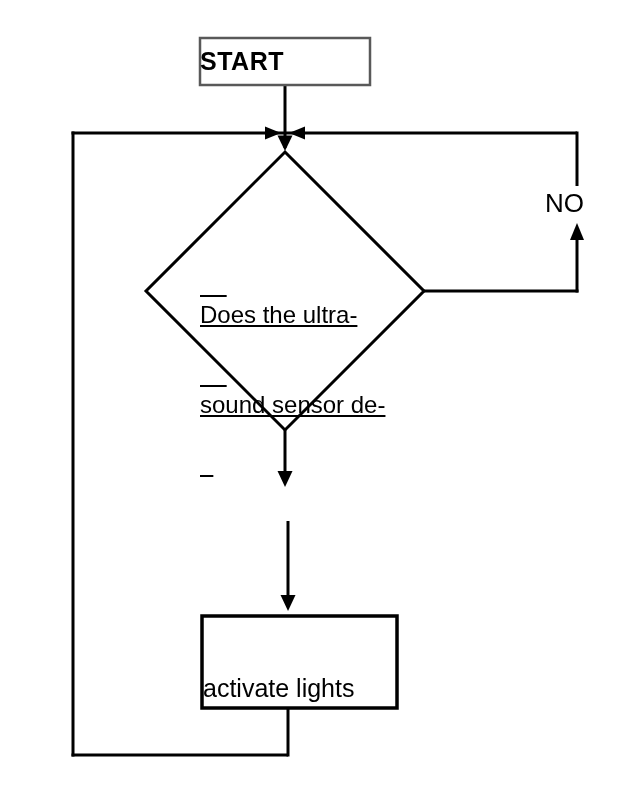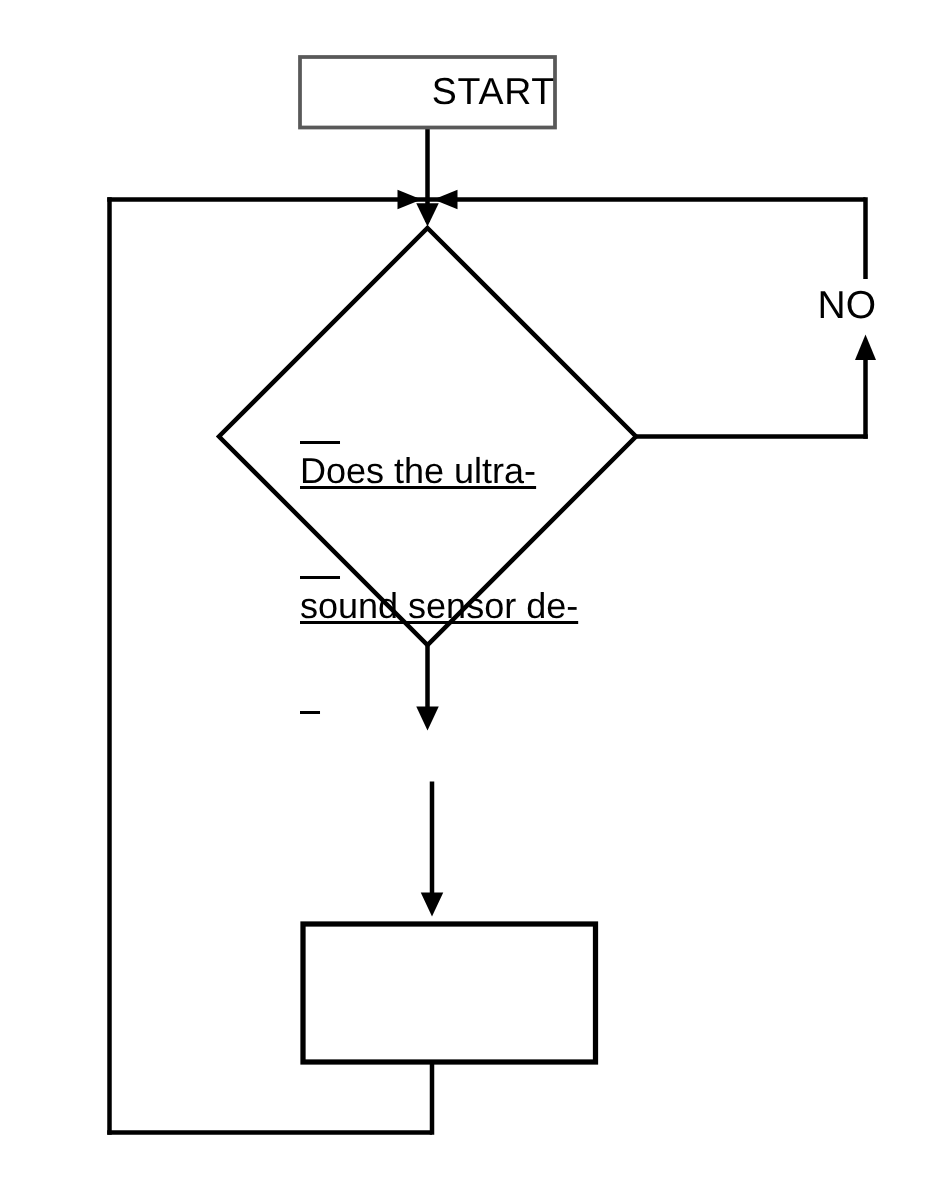"START" .start-label { font-weight: normal -> bold; text-align: right -> left }
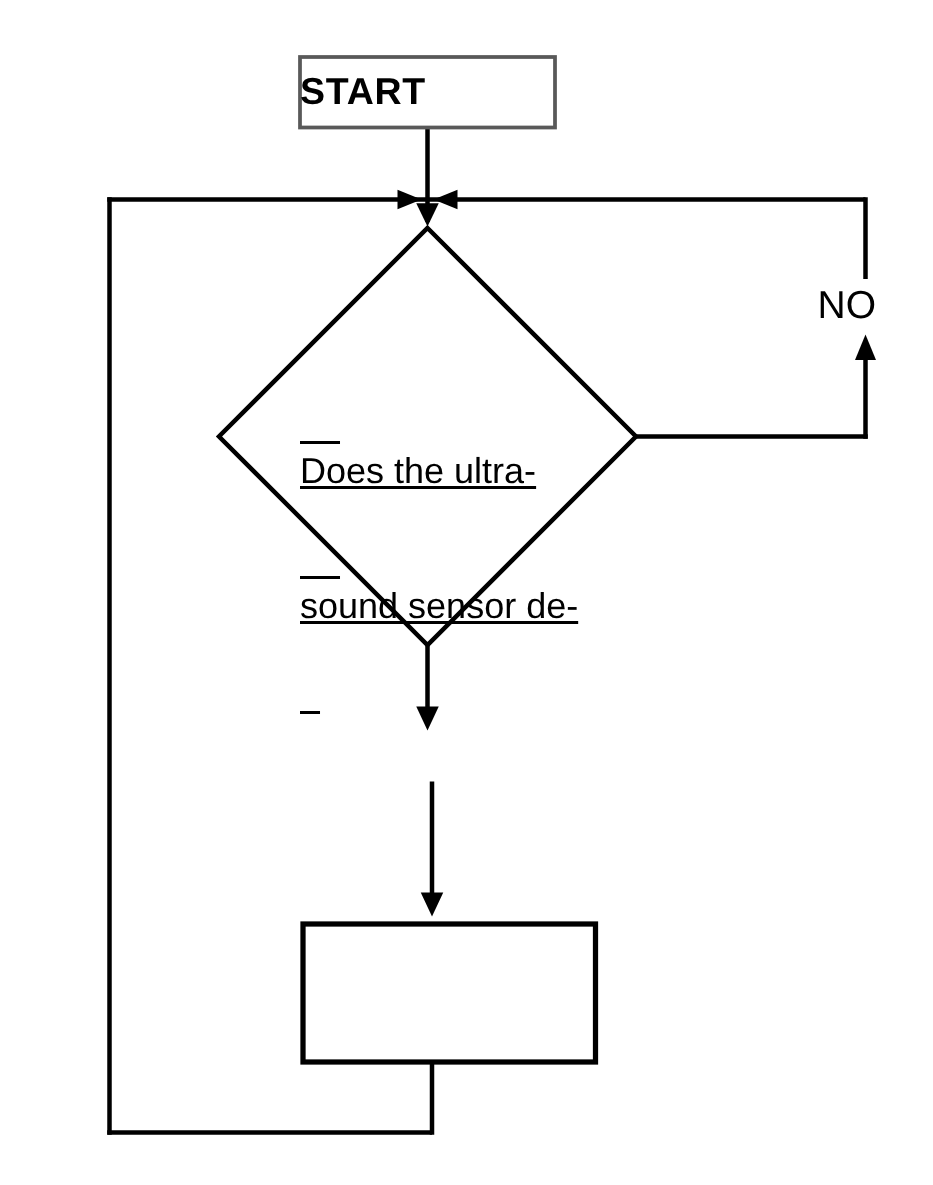"activate lights" div { html: none -> <div>activate lights</div> }
